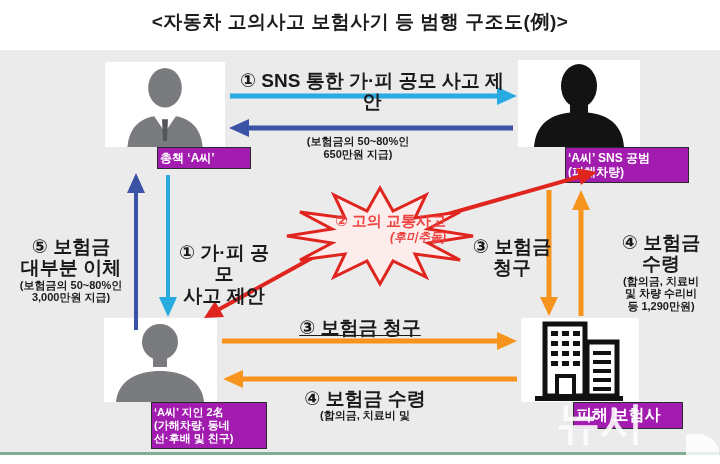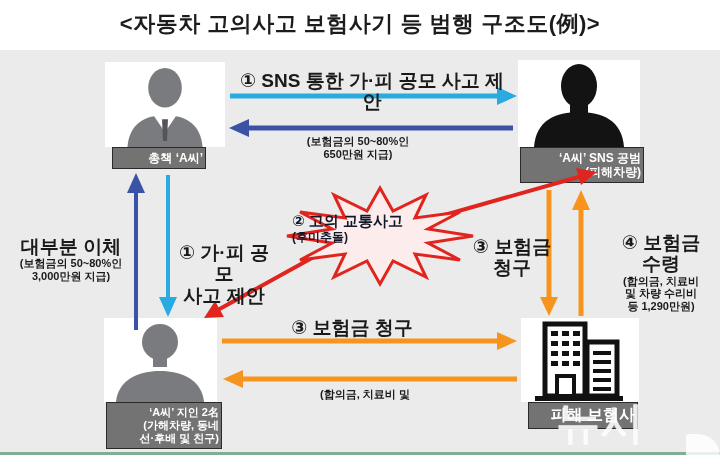"<자동차 고의사고 보험사기 등 범행" .title { font-size: 22px -> 19px }
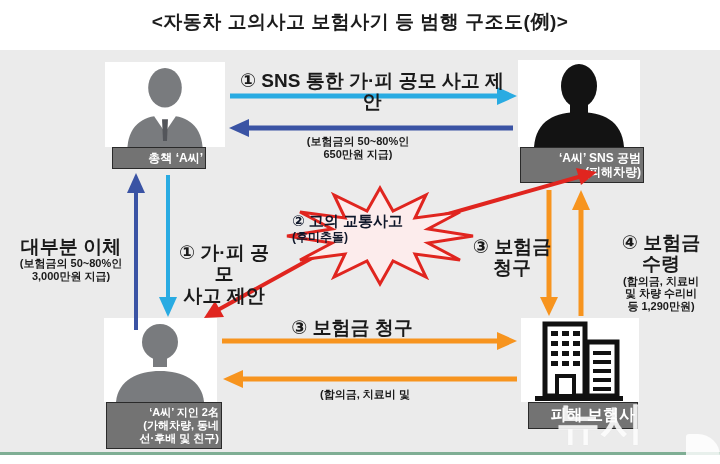"총책 ‘A씨’" .blackbox { background: #737373 -> #a21caf; margin-left: none -> 45px; text-align: right -> left }
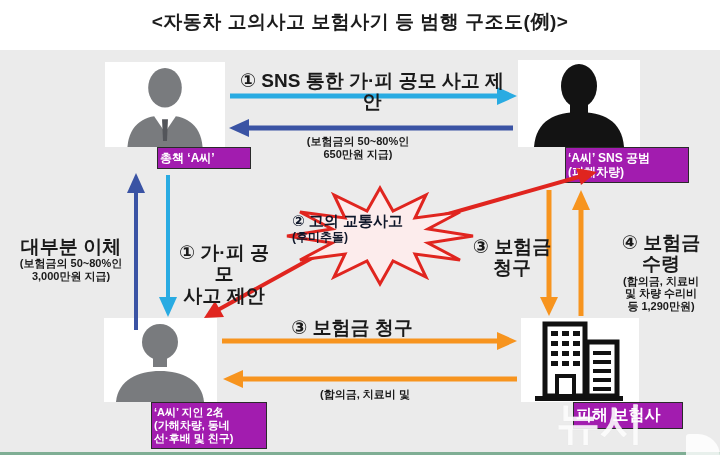"② 고의 교통사고" .accident-text { color: #0f172a -> #ef4444; left: 292px -> 282px; text-align: left -> right }
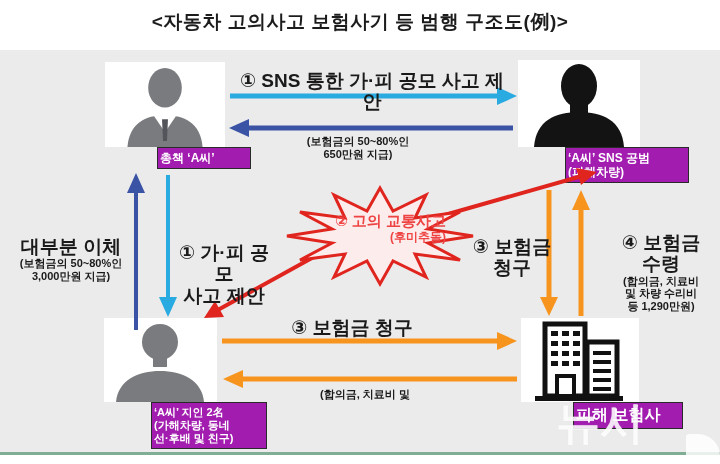"⑤ 보험금" div.main { html: none -> <div>⑤ 보험금</div> }
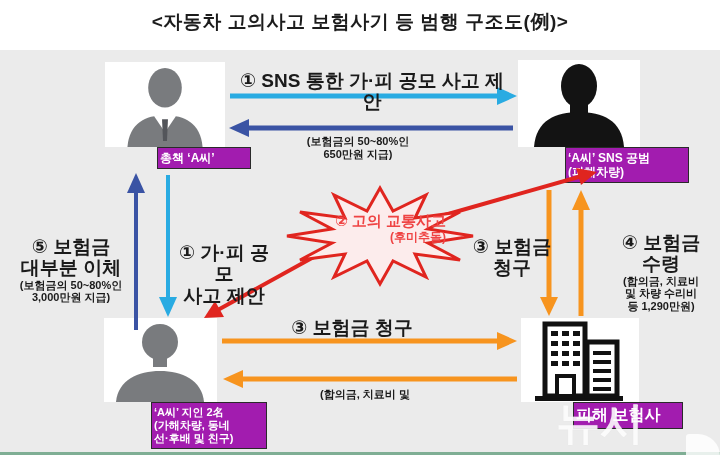"(후미추돌)" .accident-text .l2 { font-style: none -> italic }
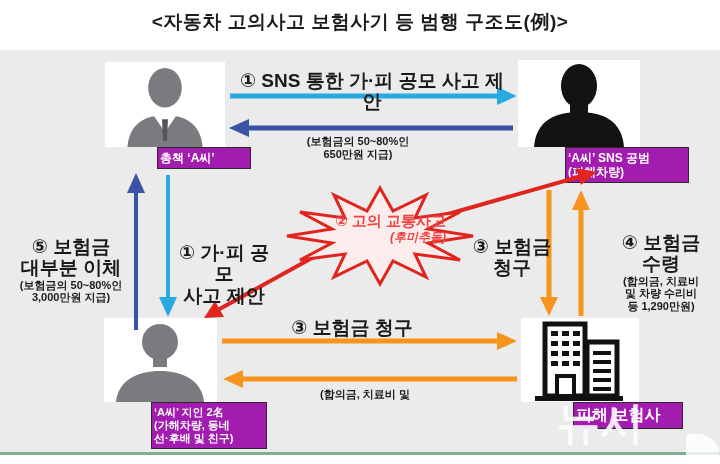"③ 보험금 청구" div.lbl { left: 262px -> 270px; text-decoration: none -> underline }
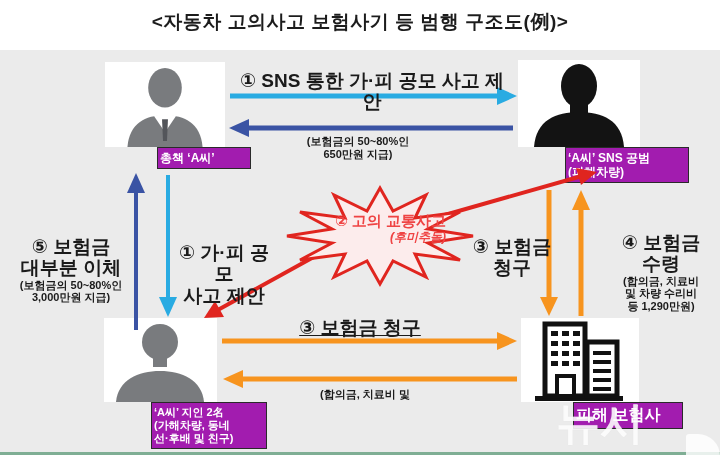"④ 보험금 수령" div.main { html: none -> <div>④ 보험금 수령</div> }
